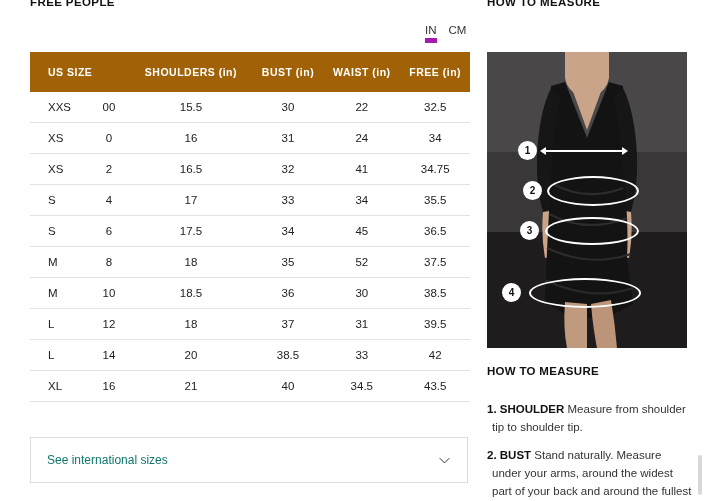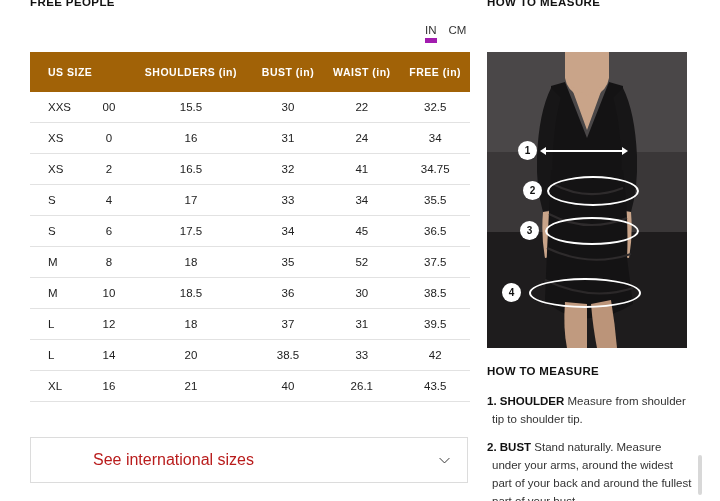"26.1" td { text: 26.1 -> 34.5 }
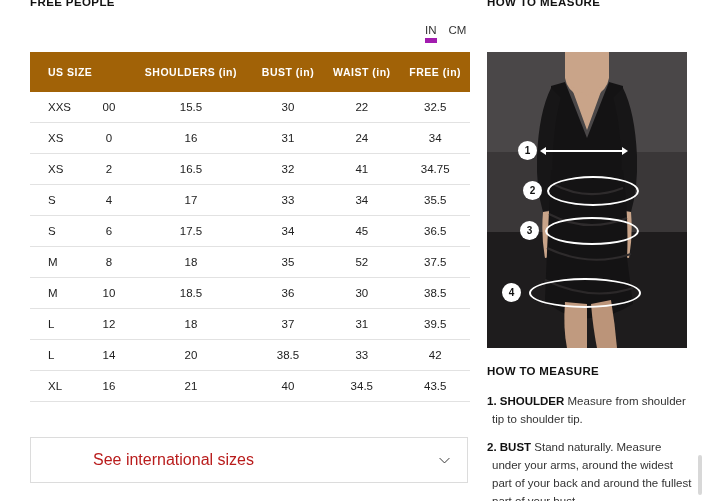"1. SHOULDER Measure from shoulder" .how-body p { margin: 0 0 10px 0 -> 8px 0 10px 0 }
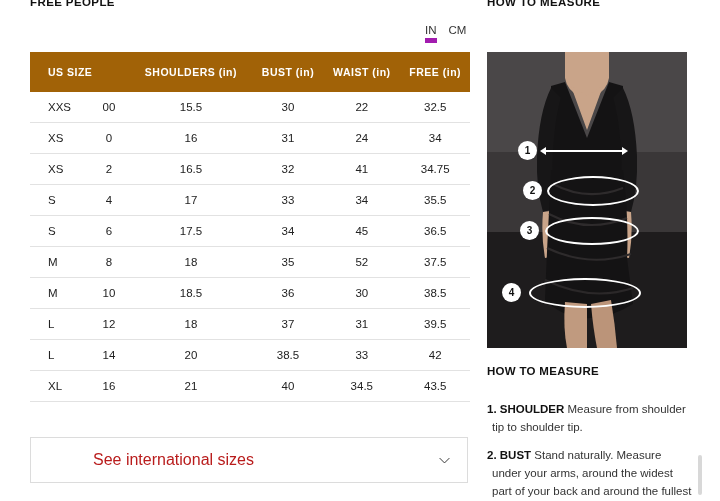"See international sizes" .intl-box .label { color: #b91c1c -> #0f766e; font-size: 16px -> 12px; margin-left: 46px -> none }
